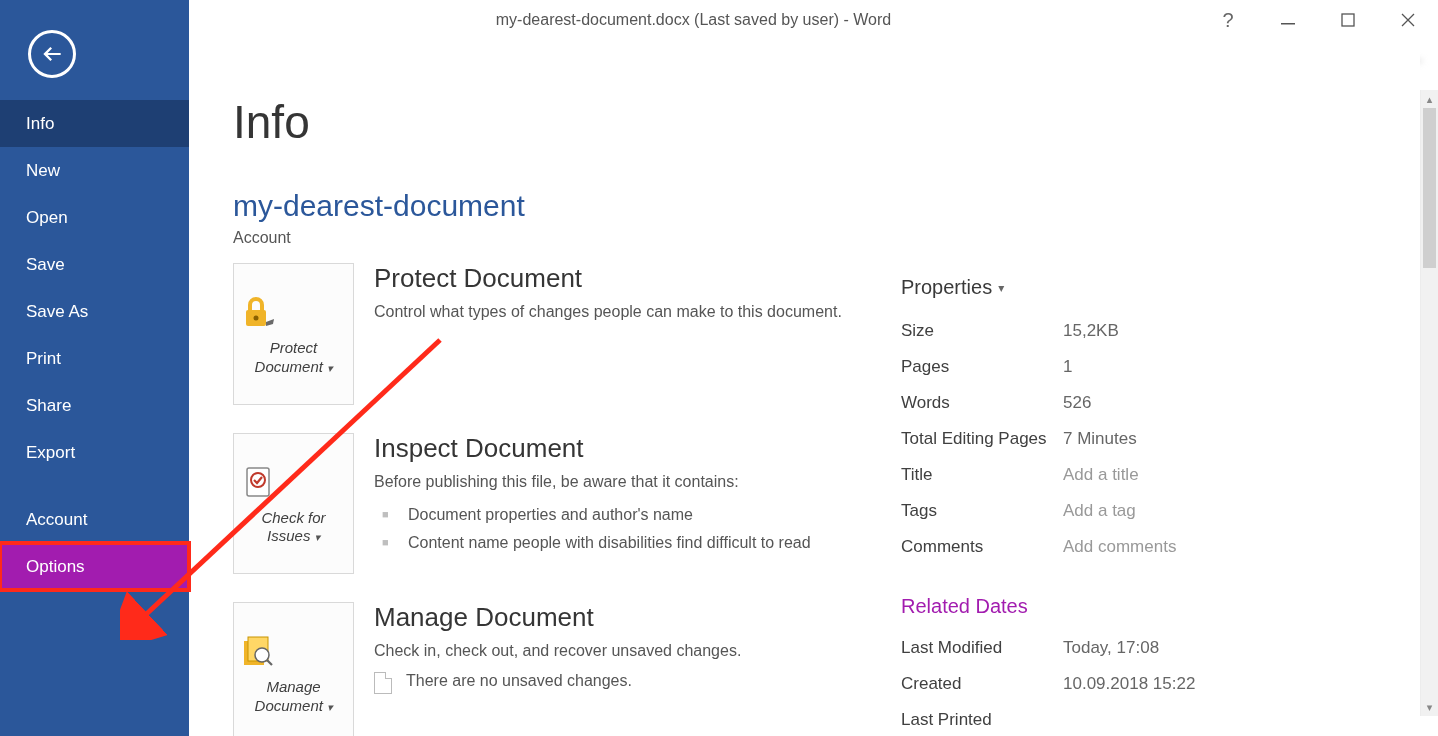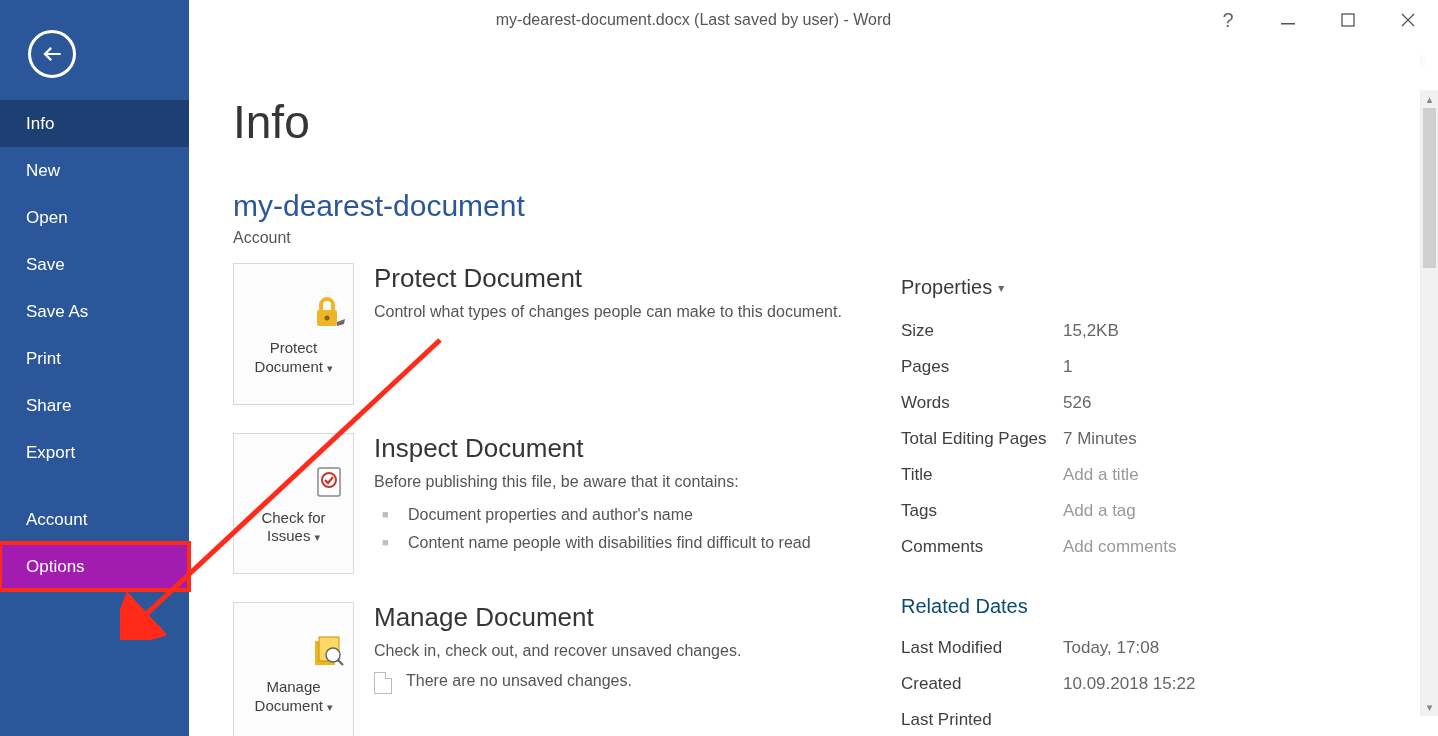"Protect Document ▾" .big-btn { align-items: flex-end -> flex-start; font-style: none -> italic }
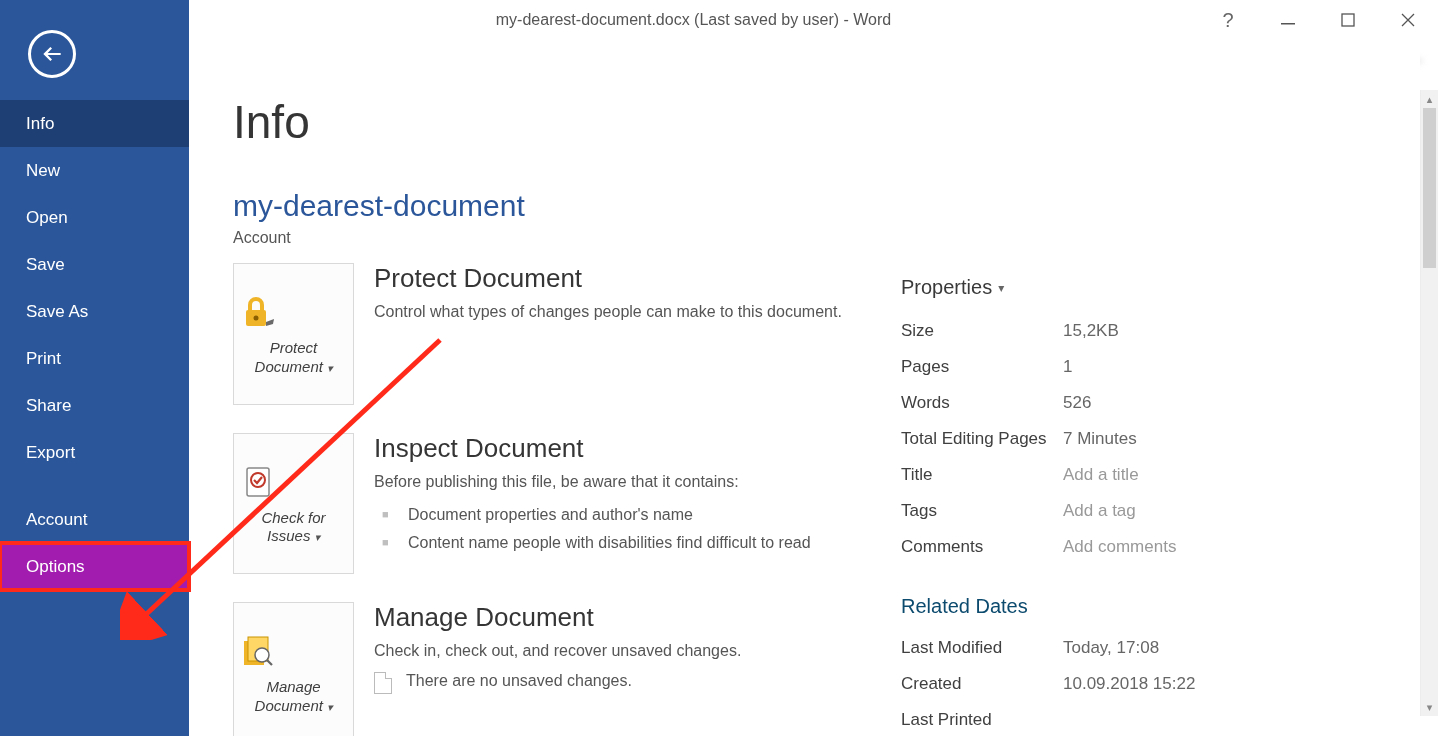"Related Dates" .related-title { color: #0c4a6e -> #a21caf }
